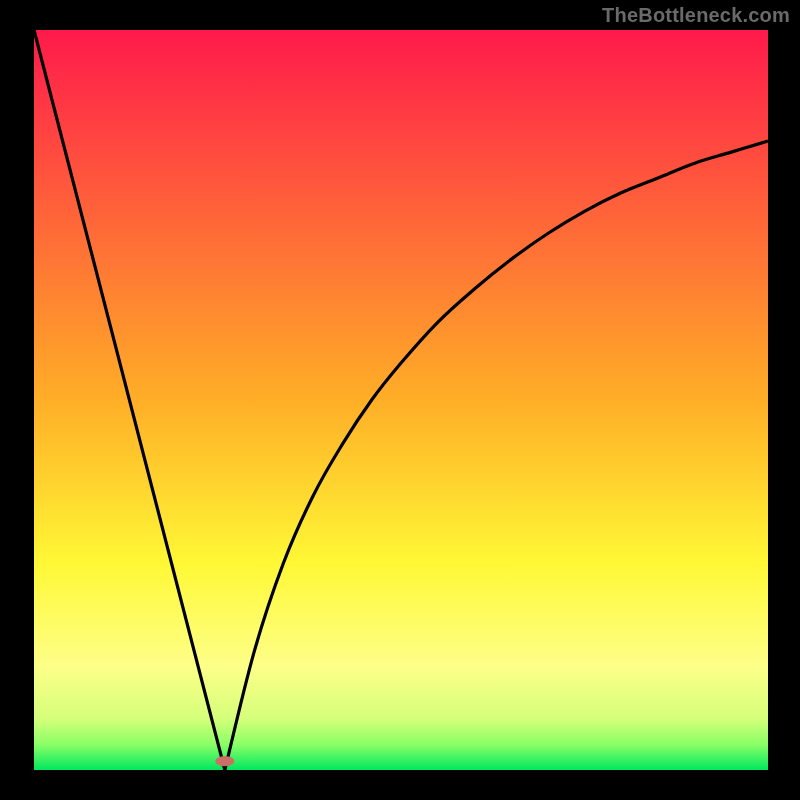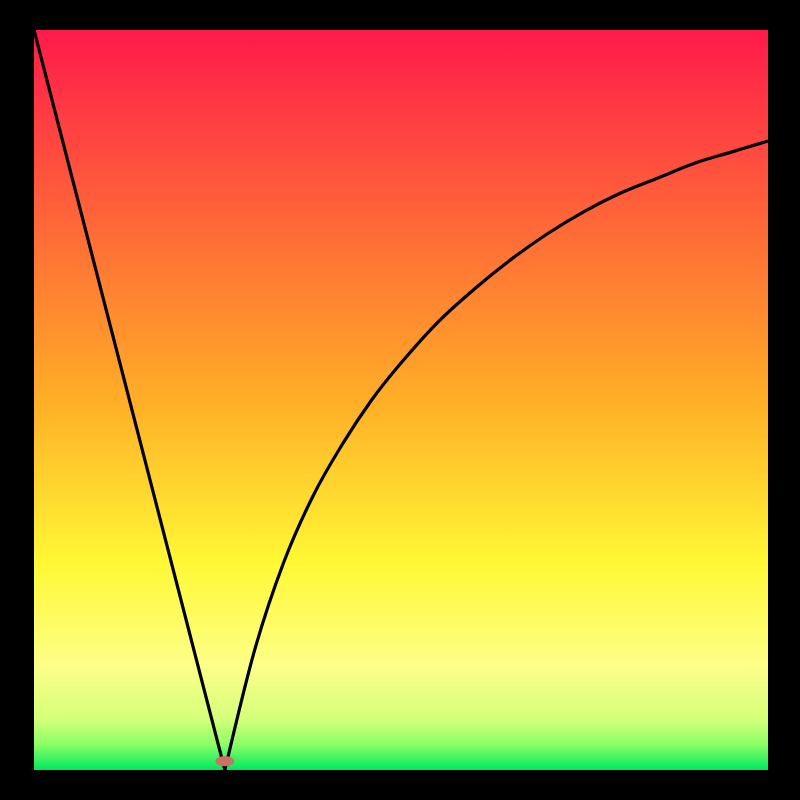"TheBottleneck.com" div.watermark { html: none -> <div>TheBottleneck.com</div> }
